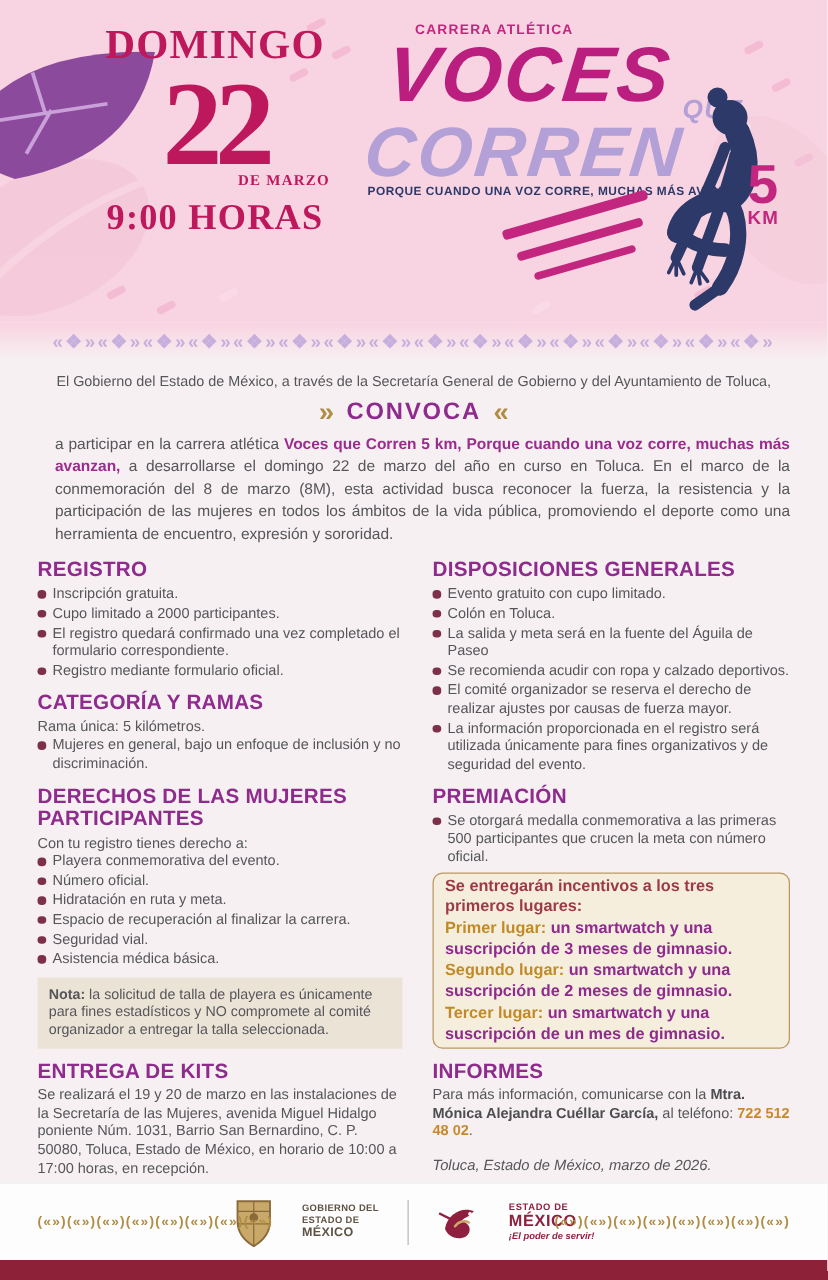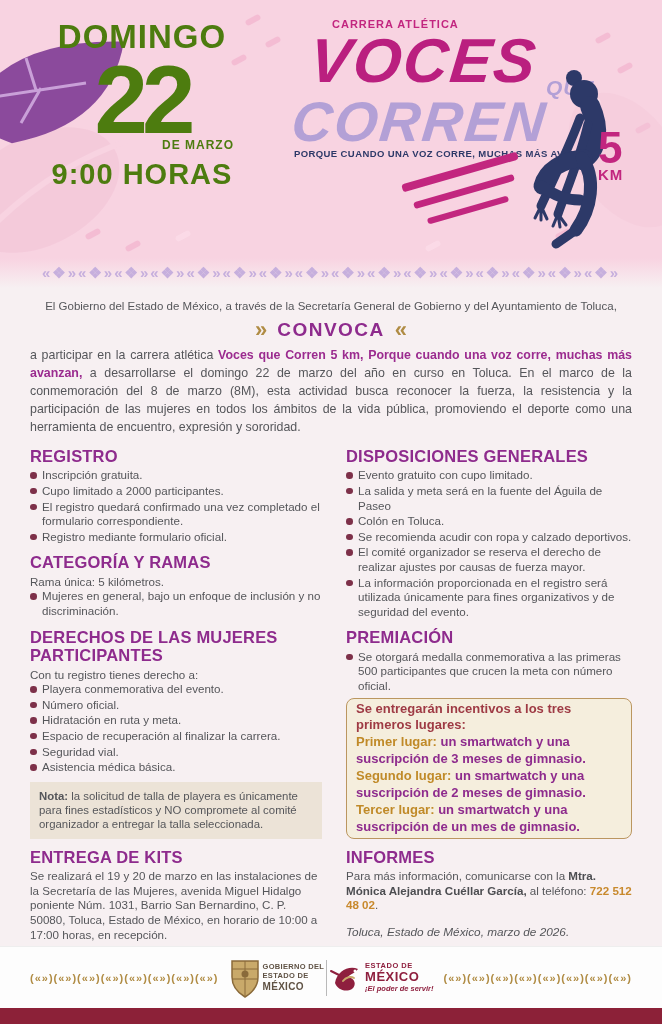"DOMINGO" .date-block { color: #4d7c0f -> #be185d; font-family: none -> Liberation Serif, serif; left: 42px -> 72px }
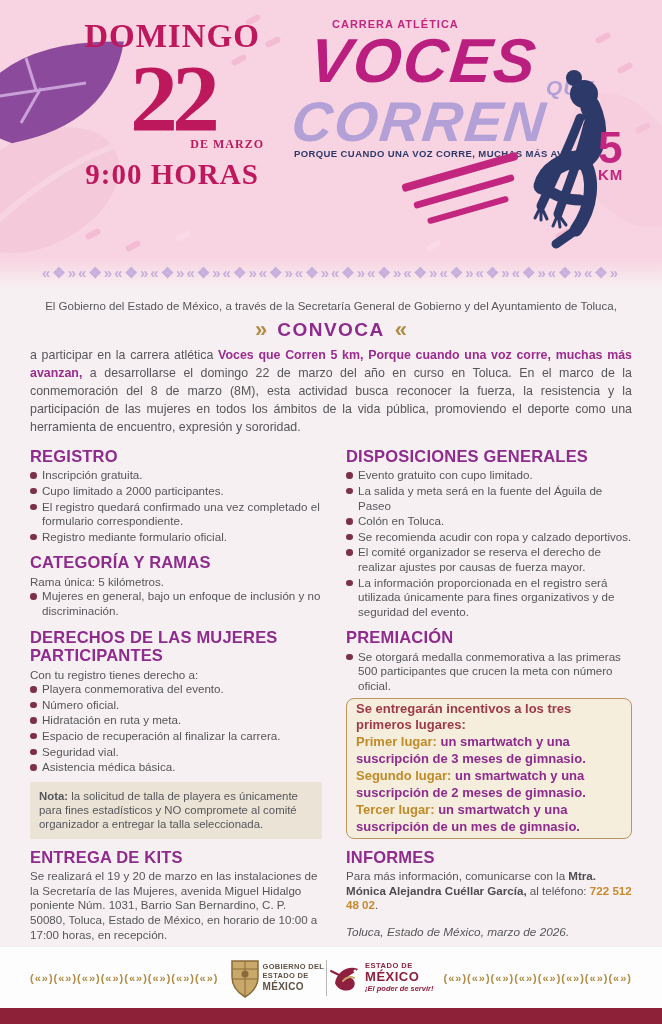"a participar en la carrera" .lead-par { margin-left: none -> 14px }
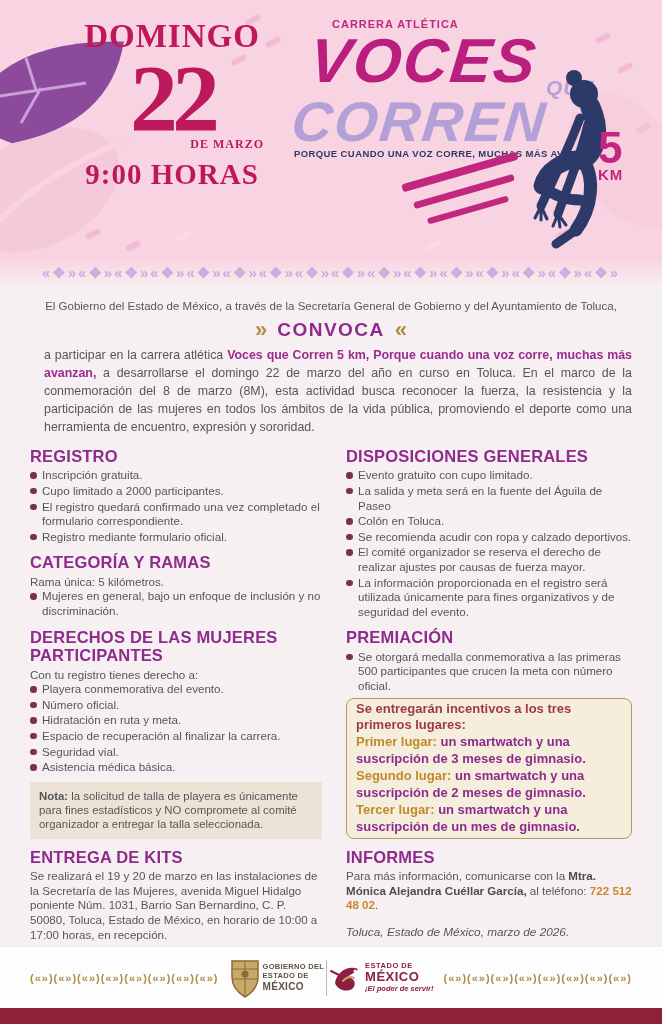"La salida y meta será" li { order: before "Colón en Toluca." -> after "Colón en Toluca." }
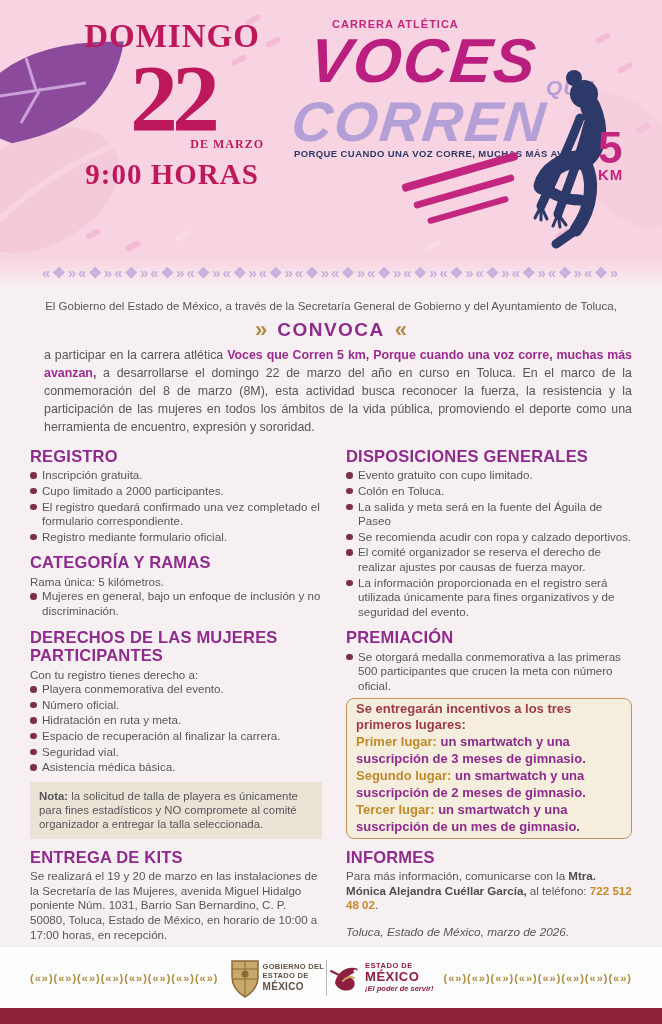"GOBIERNO DEL" .foot-center { gap: 2px -> 23px }
